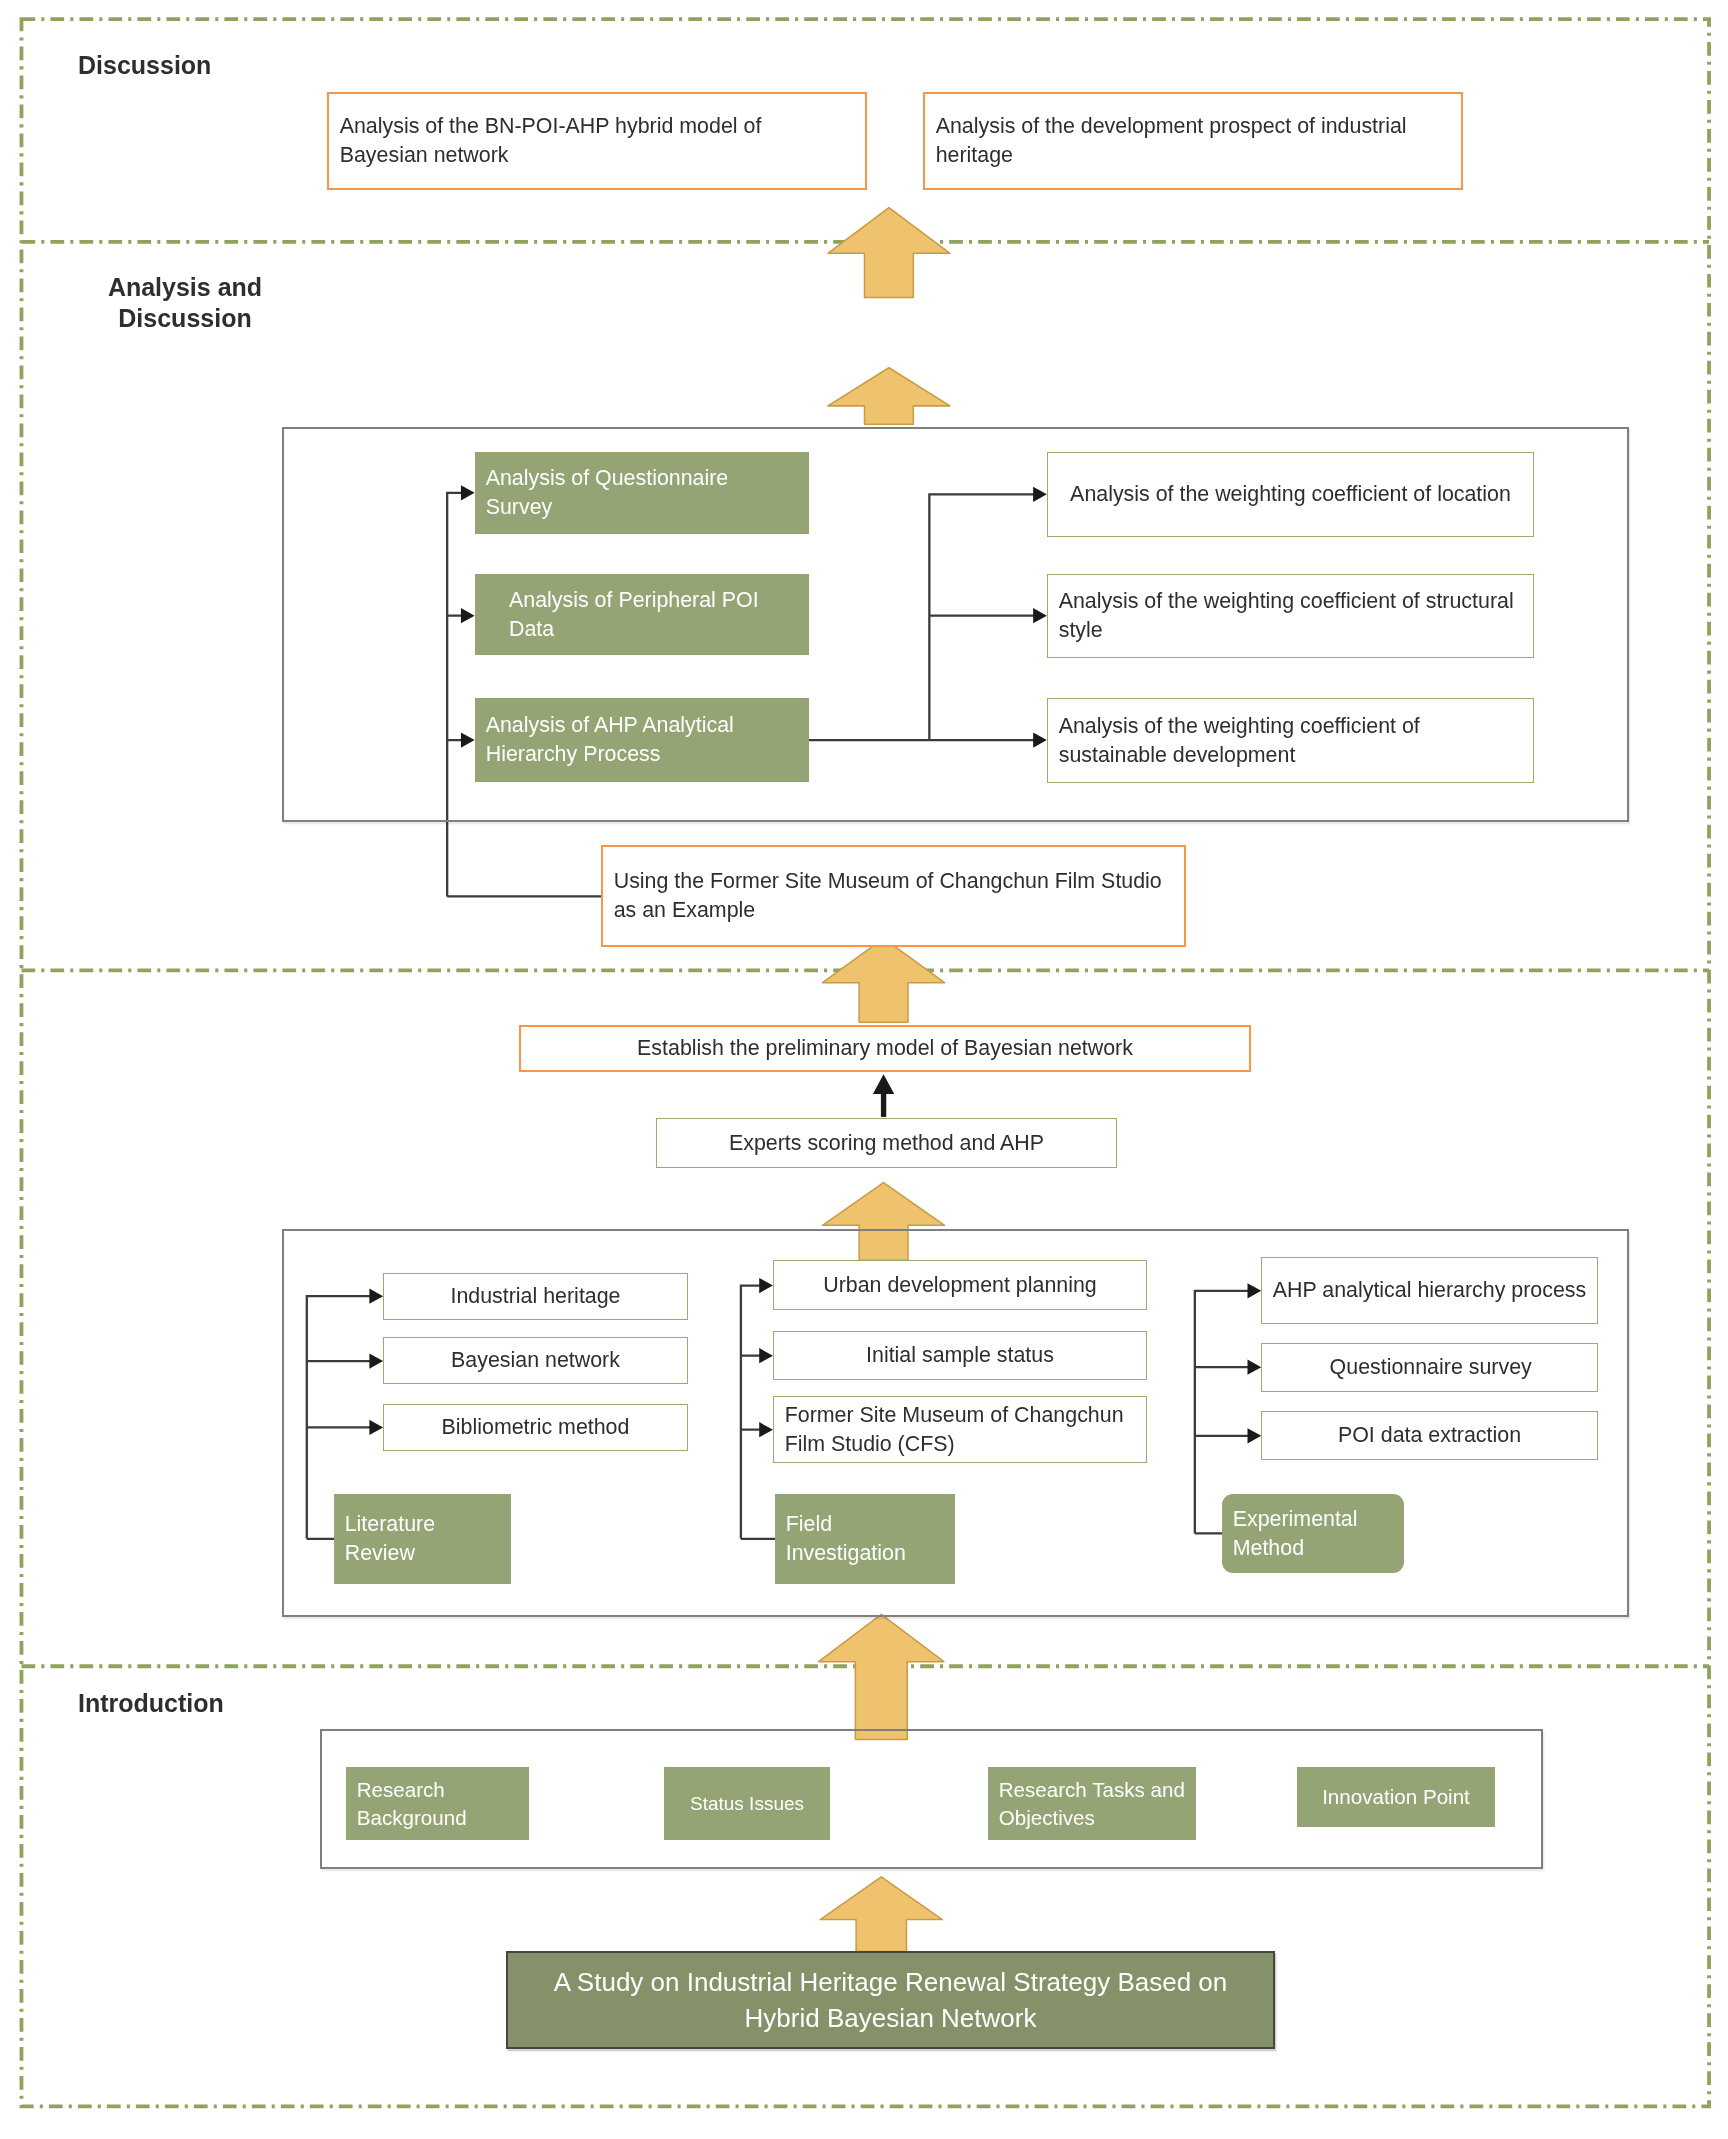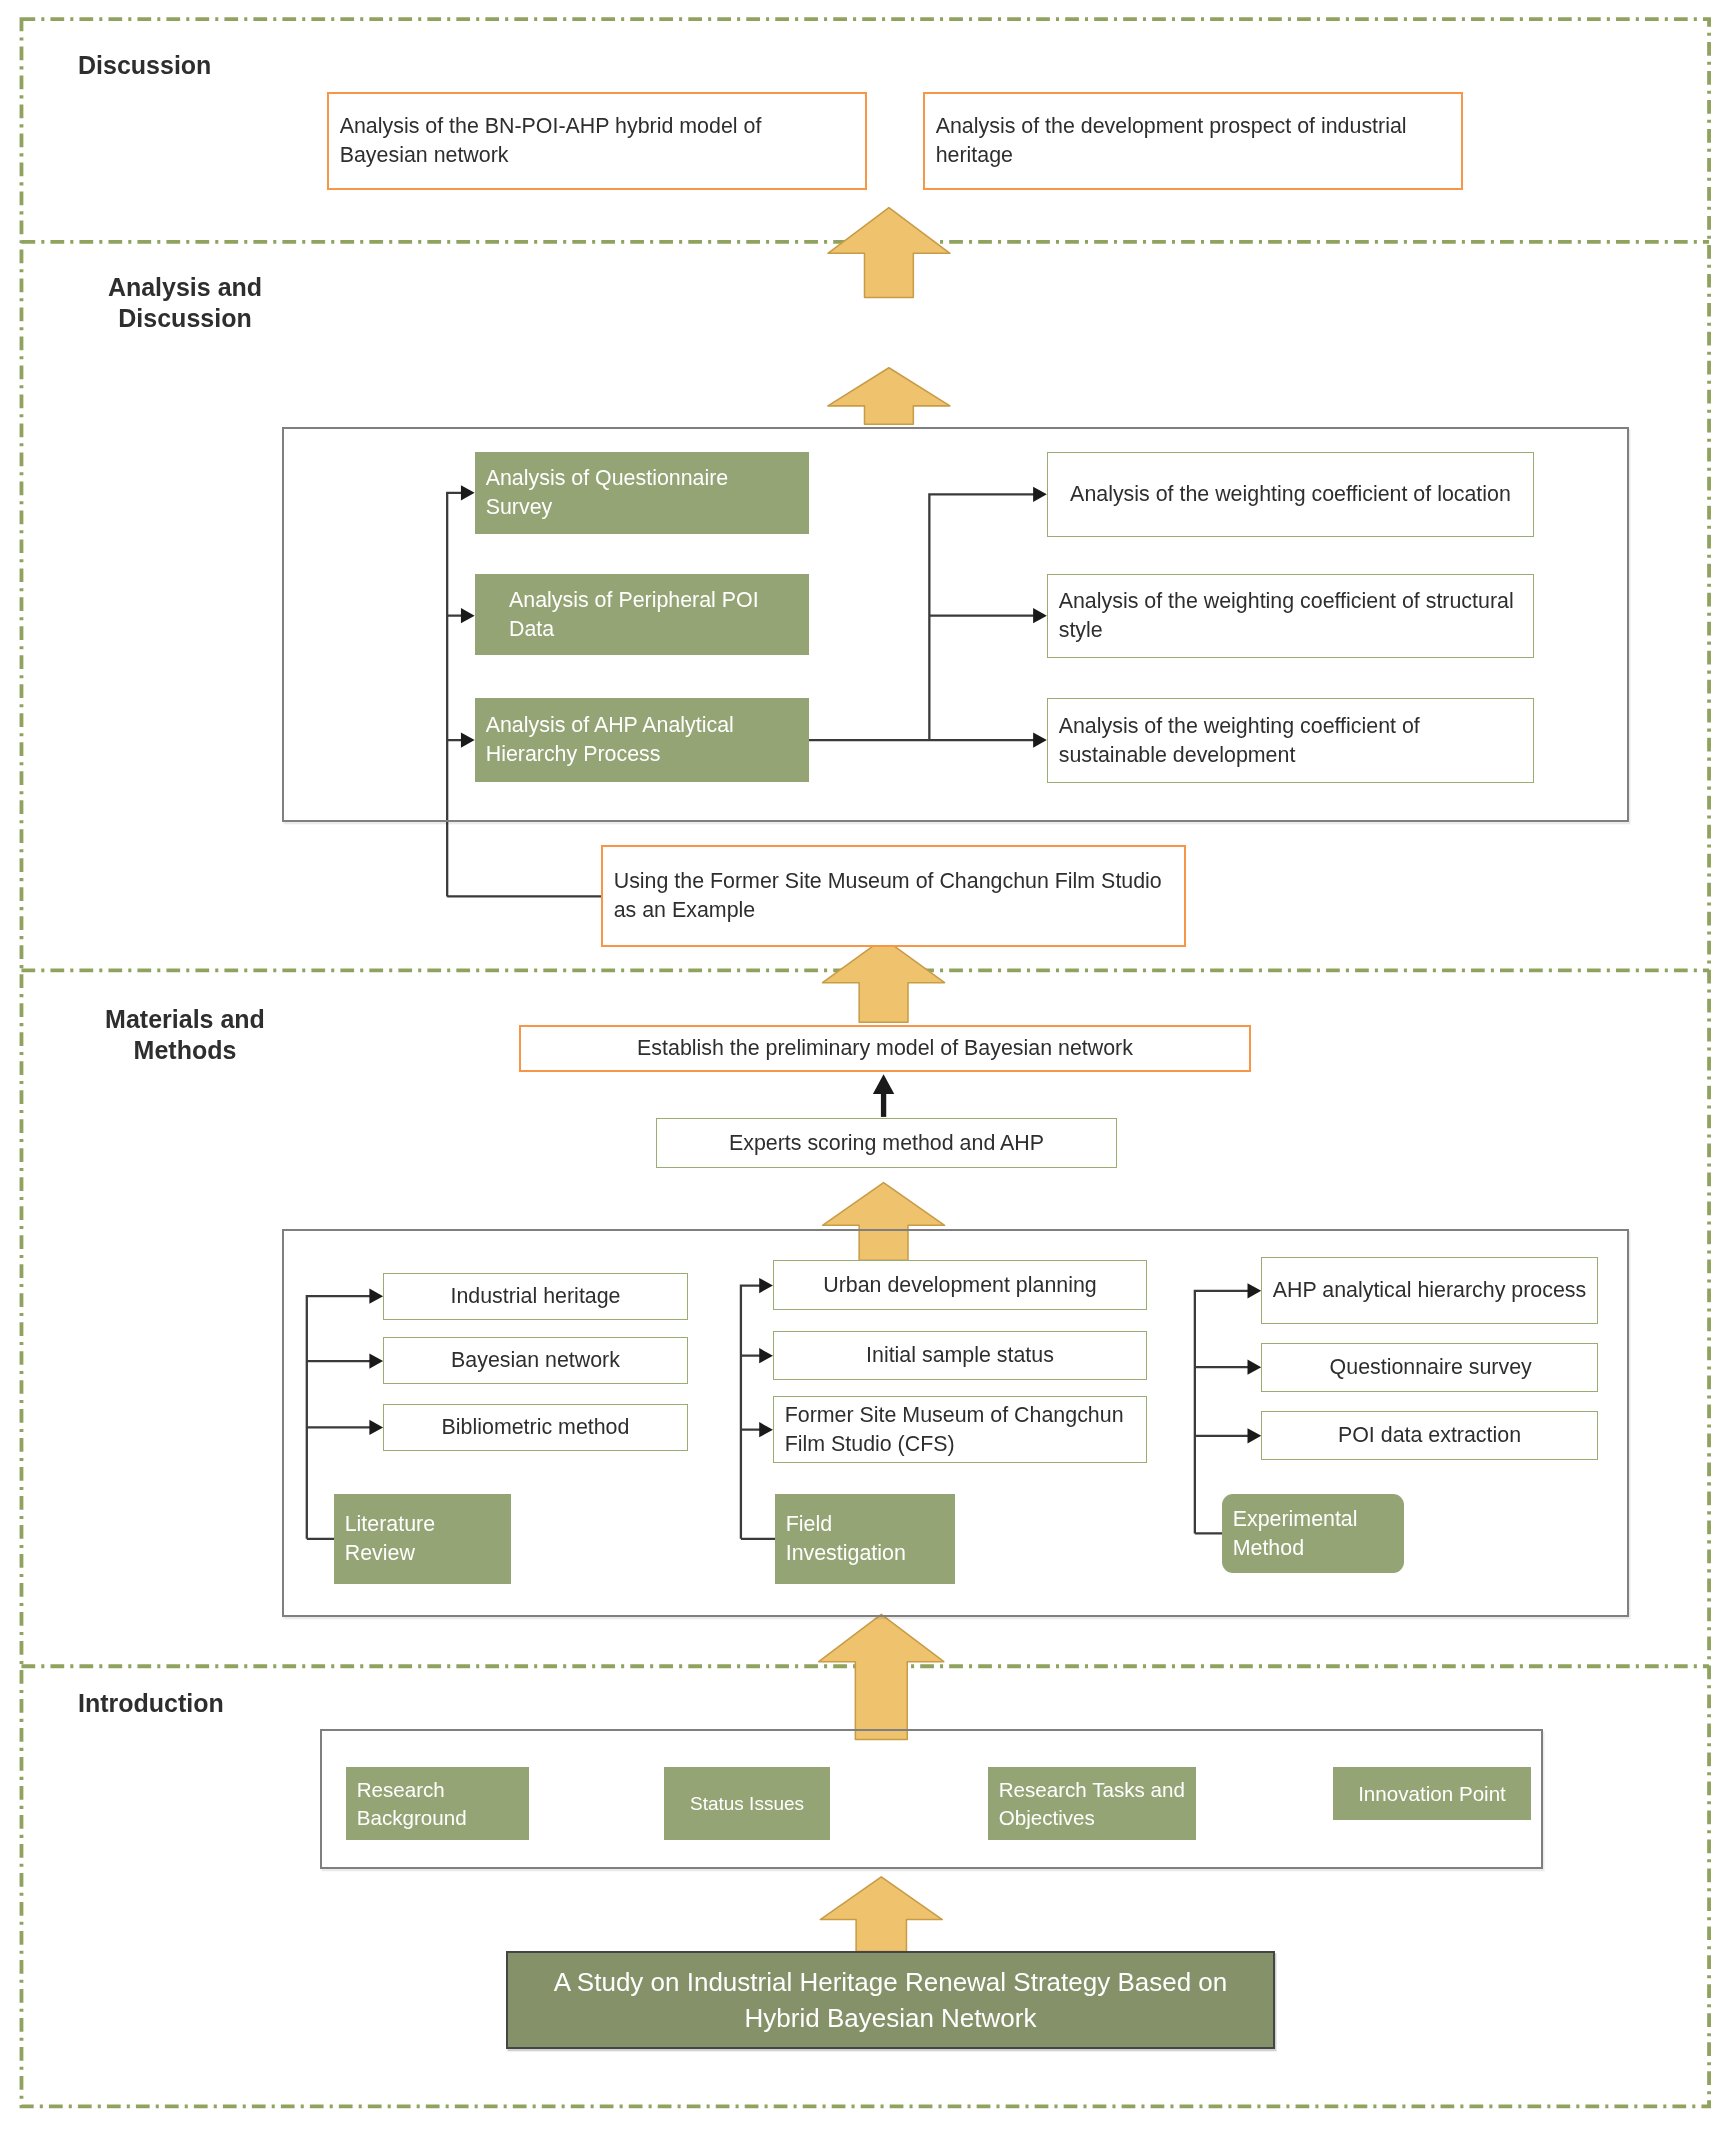"Materials and Methods" div.sec-label { html: <div>Materials and Methods</div> -> none }
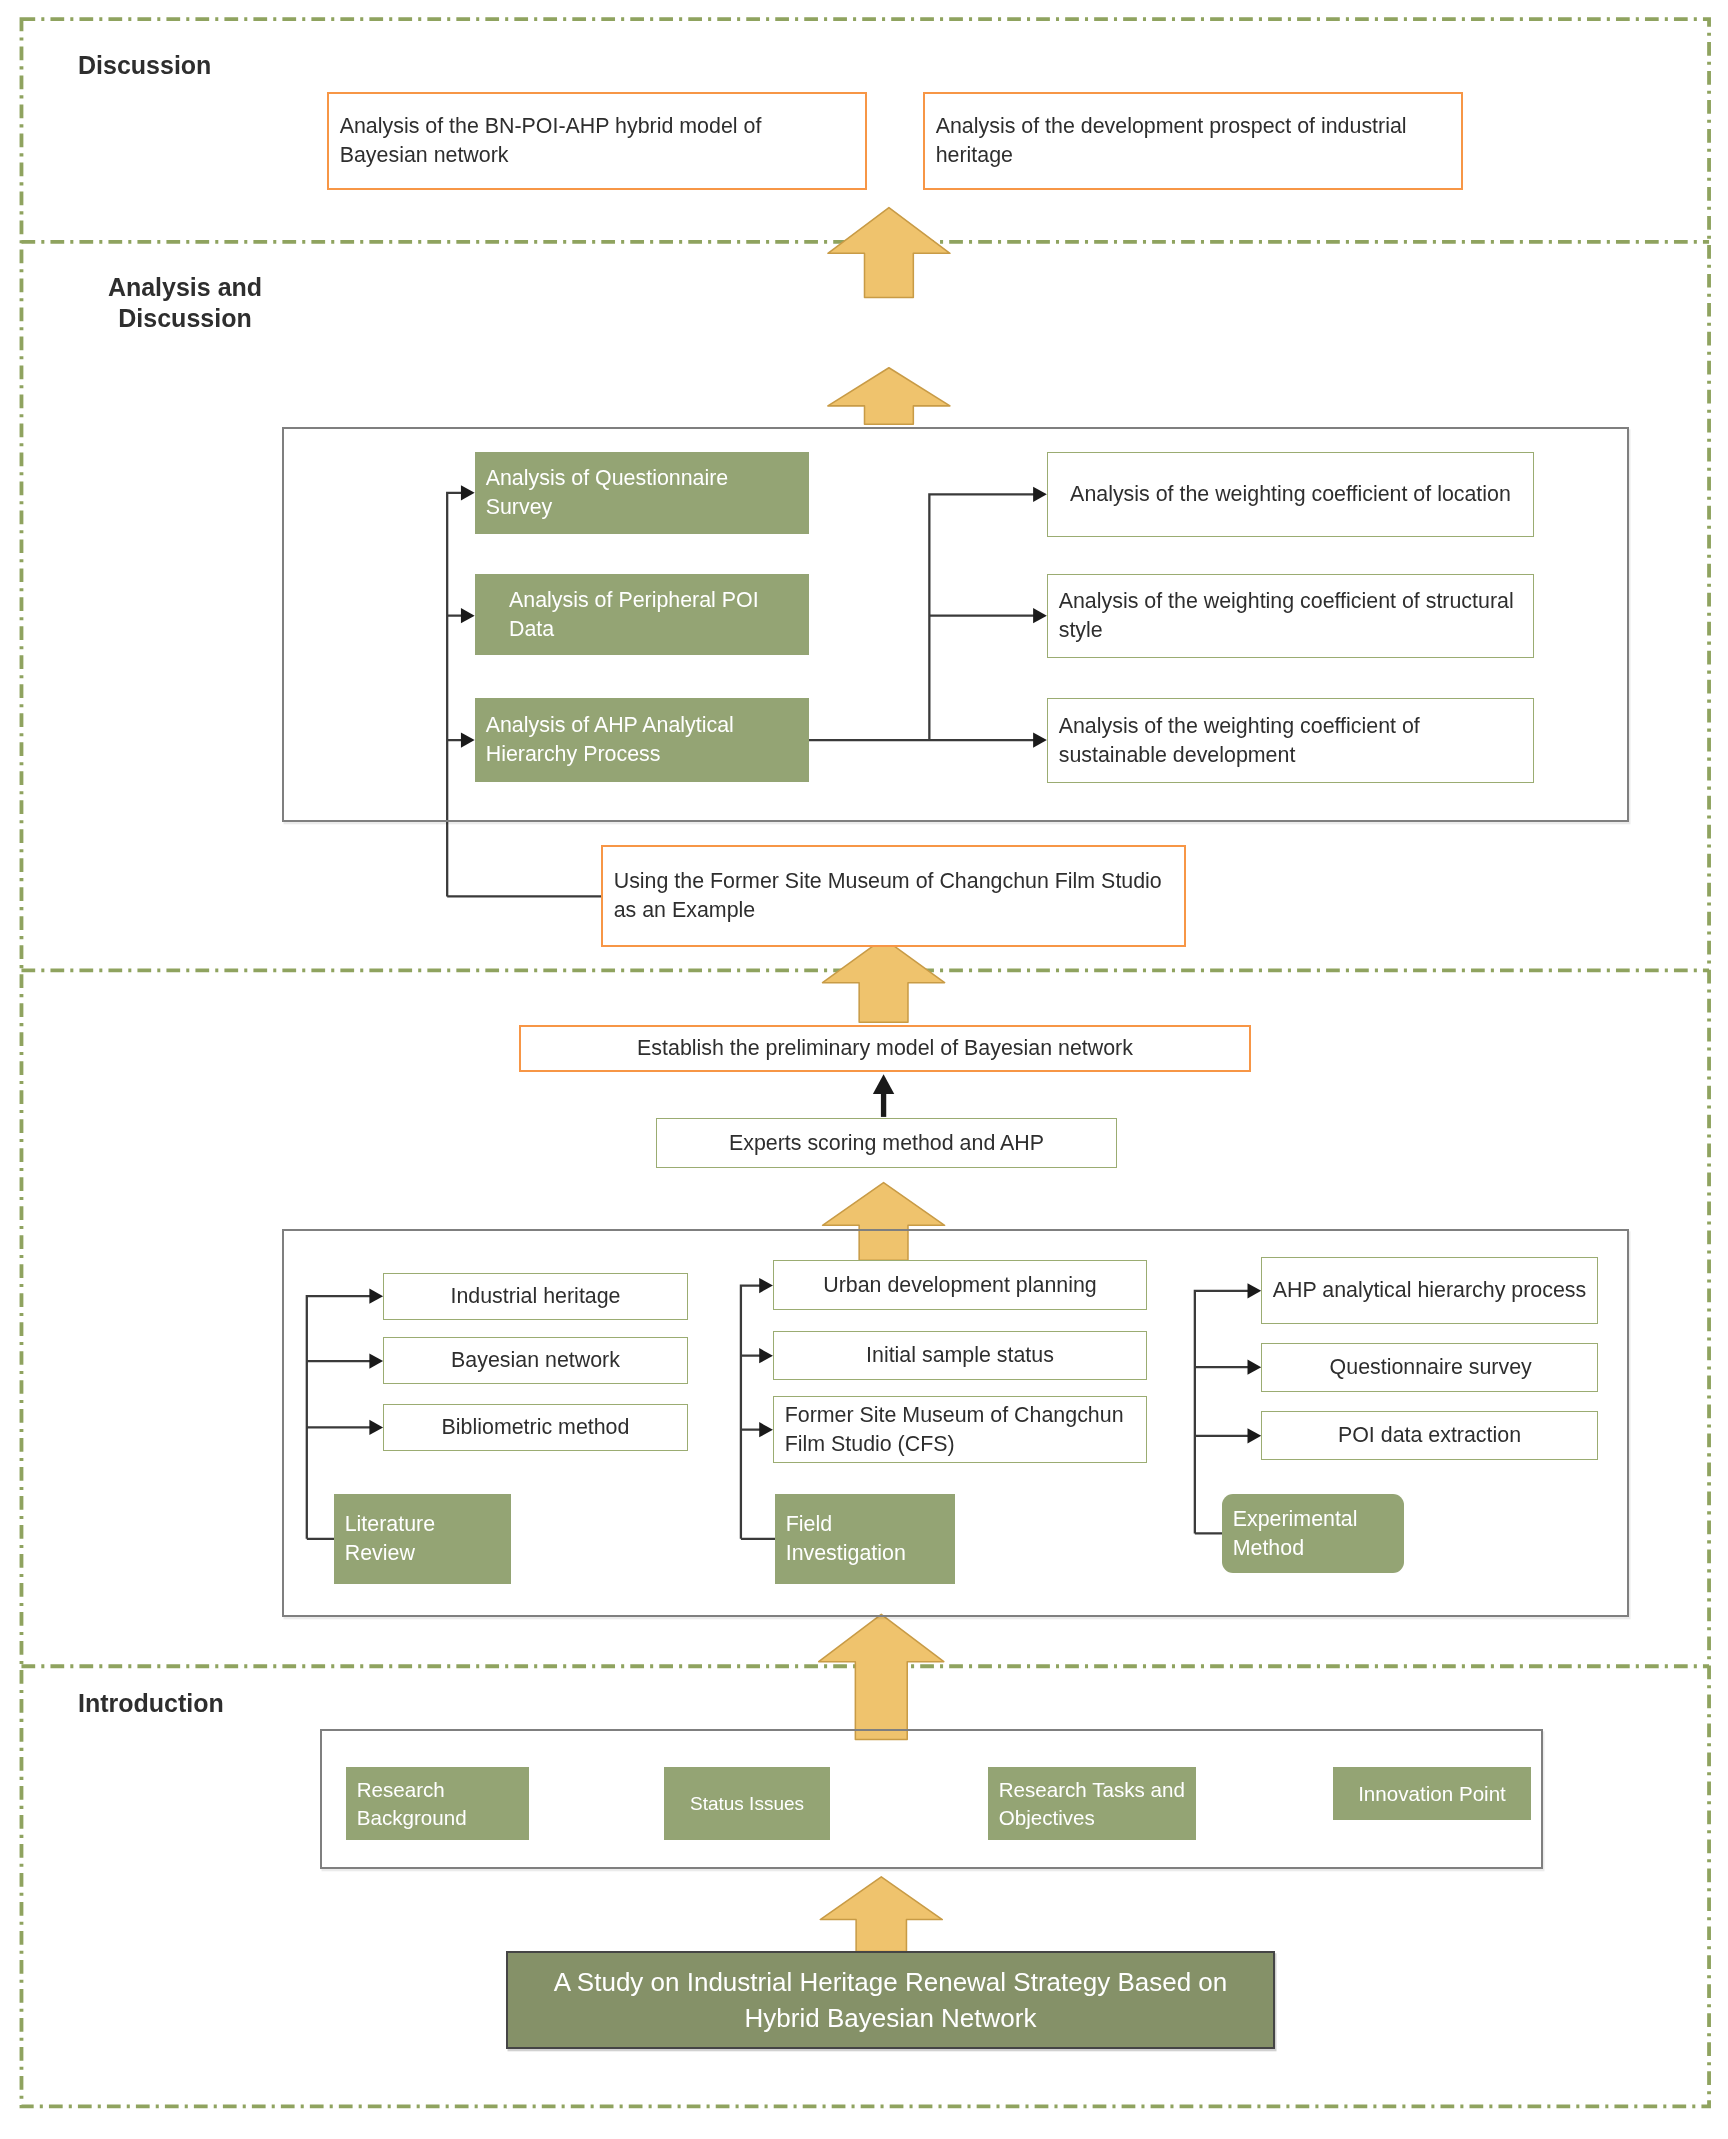"Innovation Point" div.box { height: 53px -> 60px; margin-left: 36px -> none }
